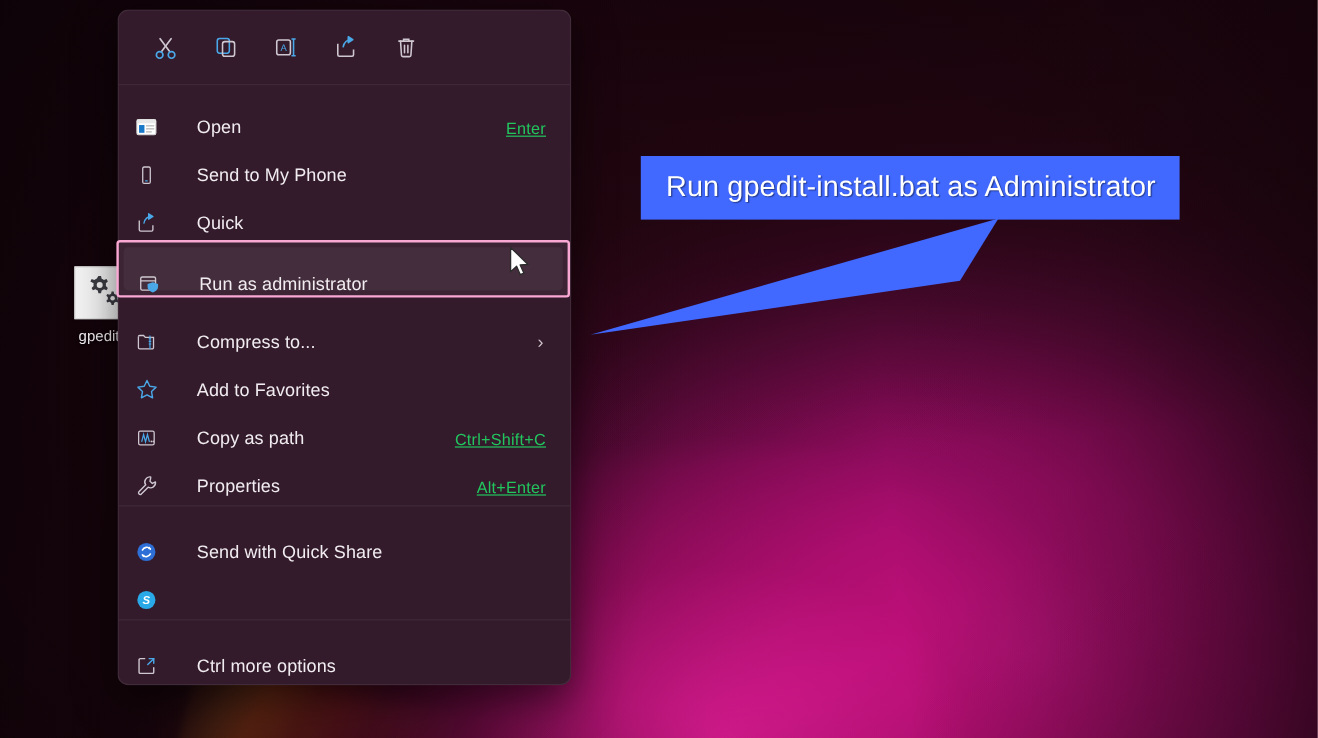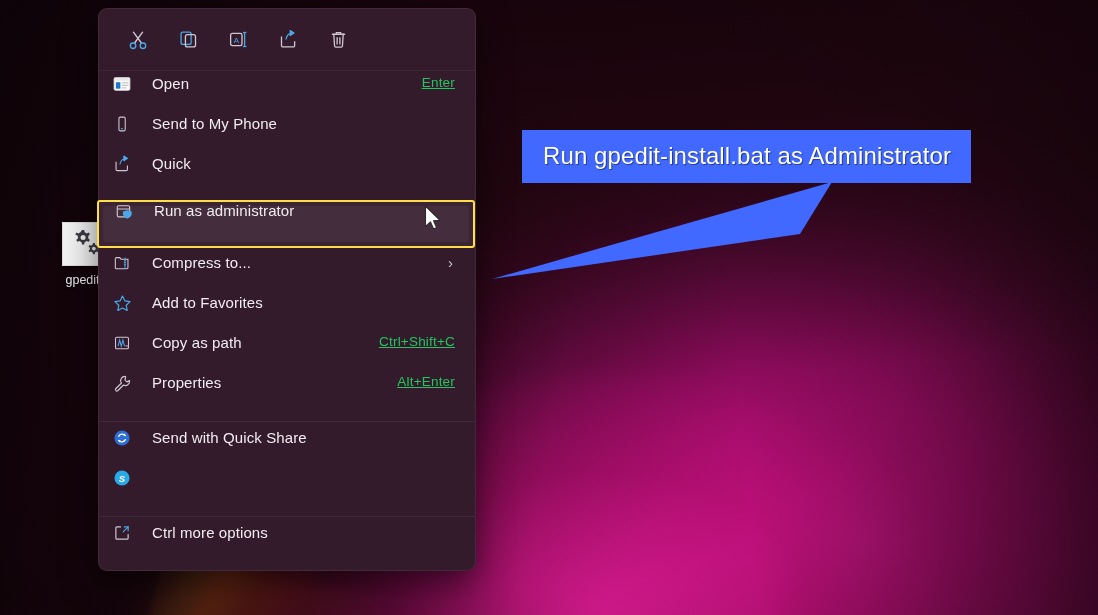"Open" .cm-item { align-items: flex-start -> flex-end; gap: none -> 12px }
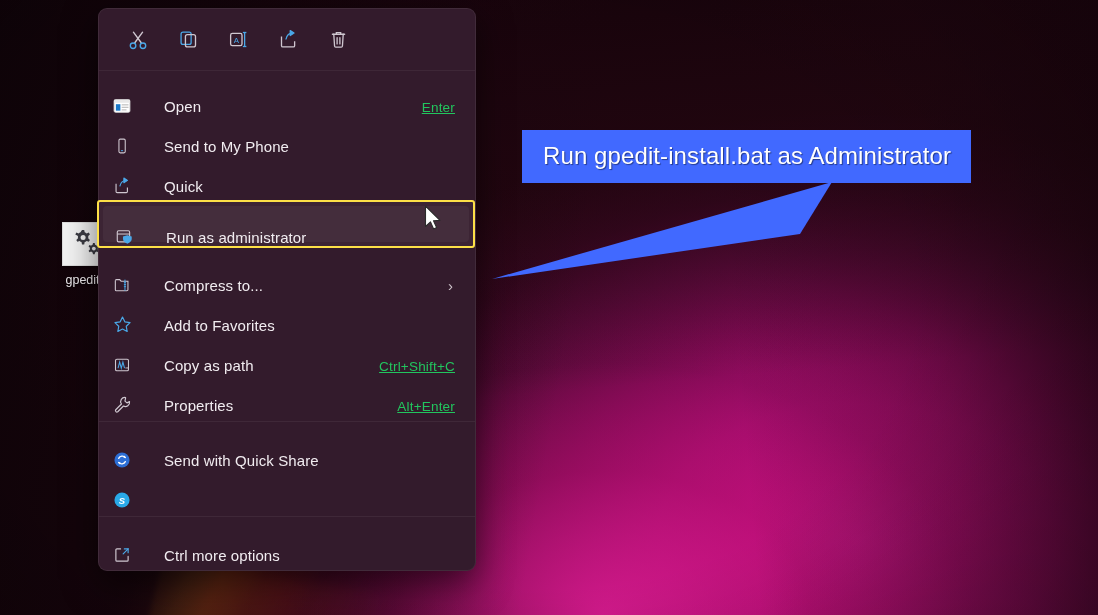"Run gpedit-install.bat as Administrator" #callout .bubble { margin-left: none -> 12px }
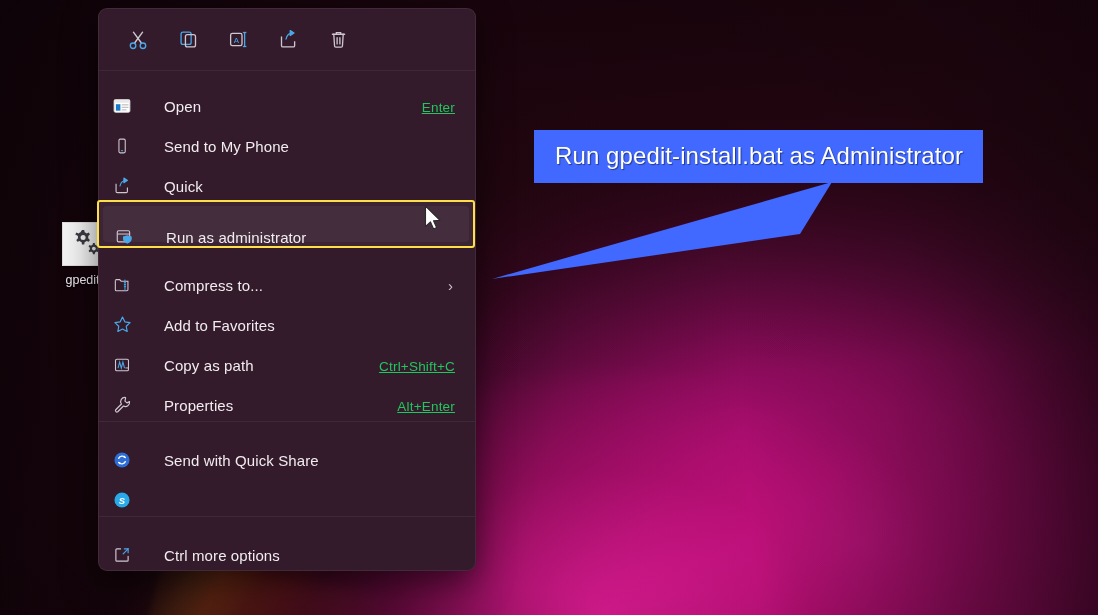"Run as administrator" #item-run-admin-wrap { border: 2px solid #fde047 -> 2px solid #f9a8d4 }
